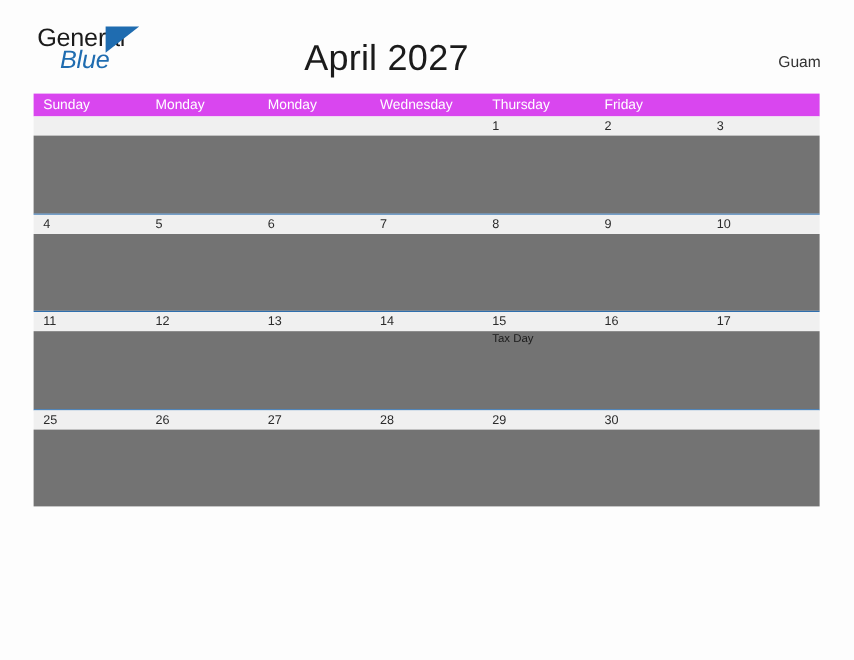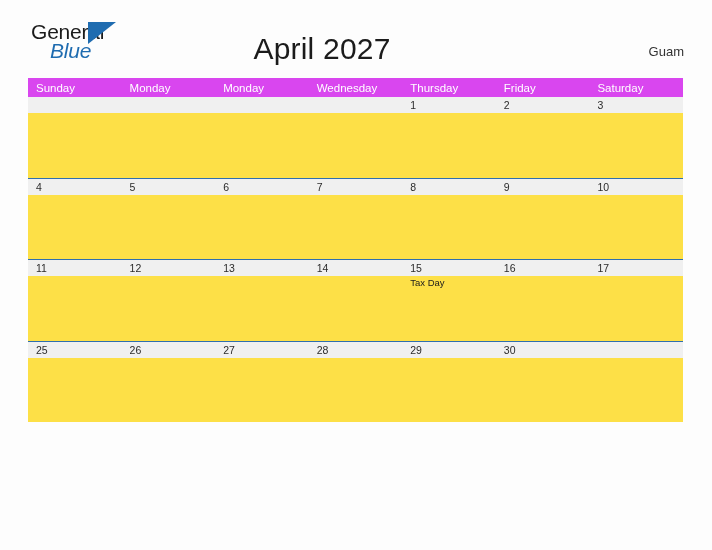"Saturday" div.weekday-cell { html: <div>Saturday</div> -> none }
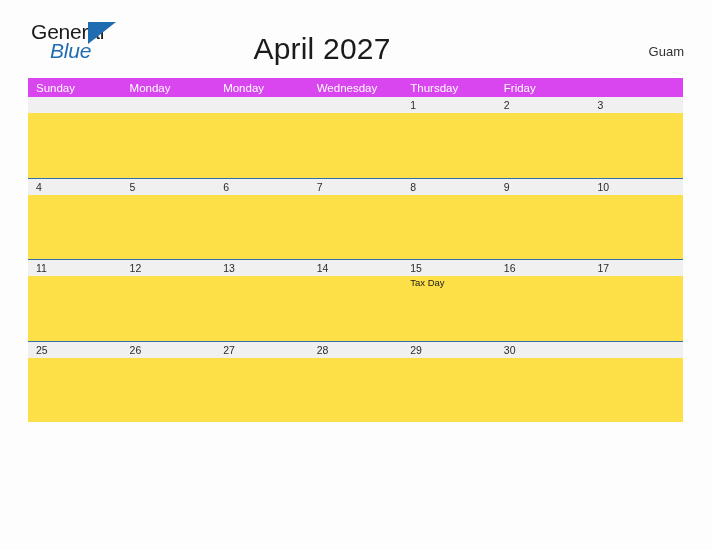"Tax Day" .week-row .body-band { background: #fde047 -> #737373 }
